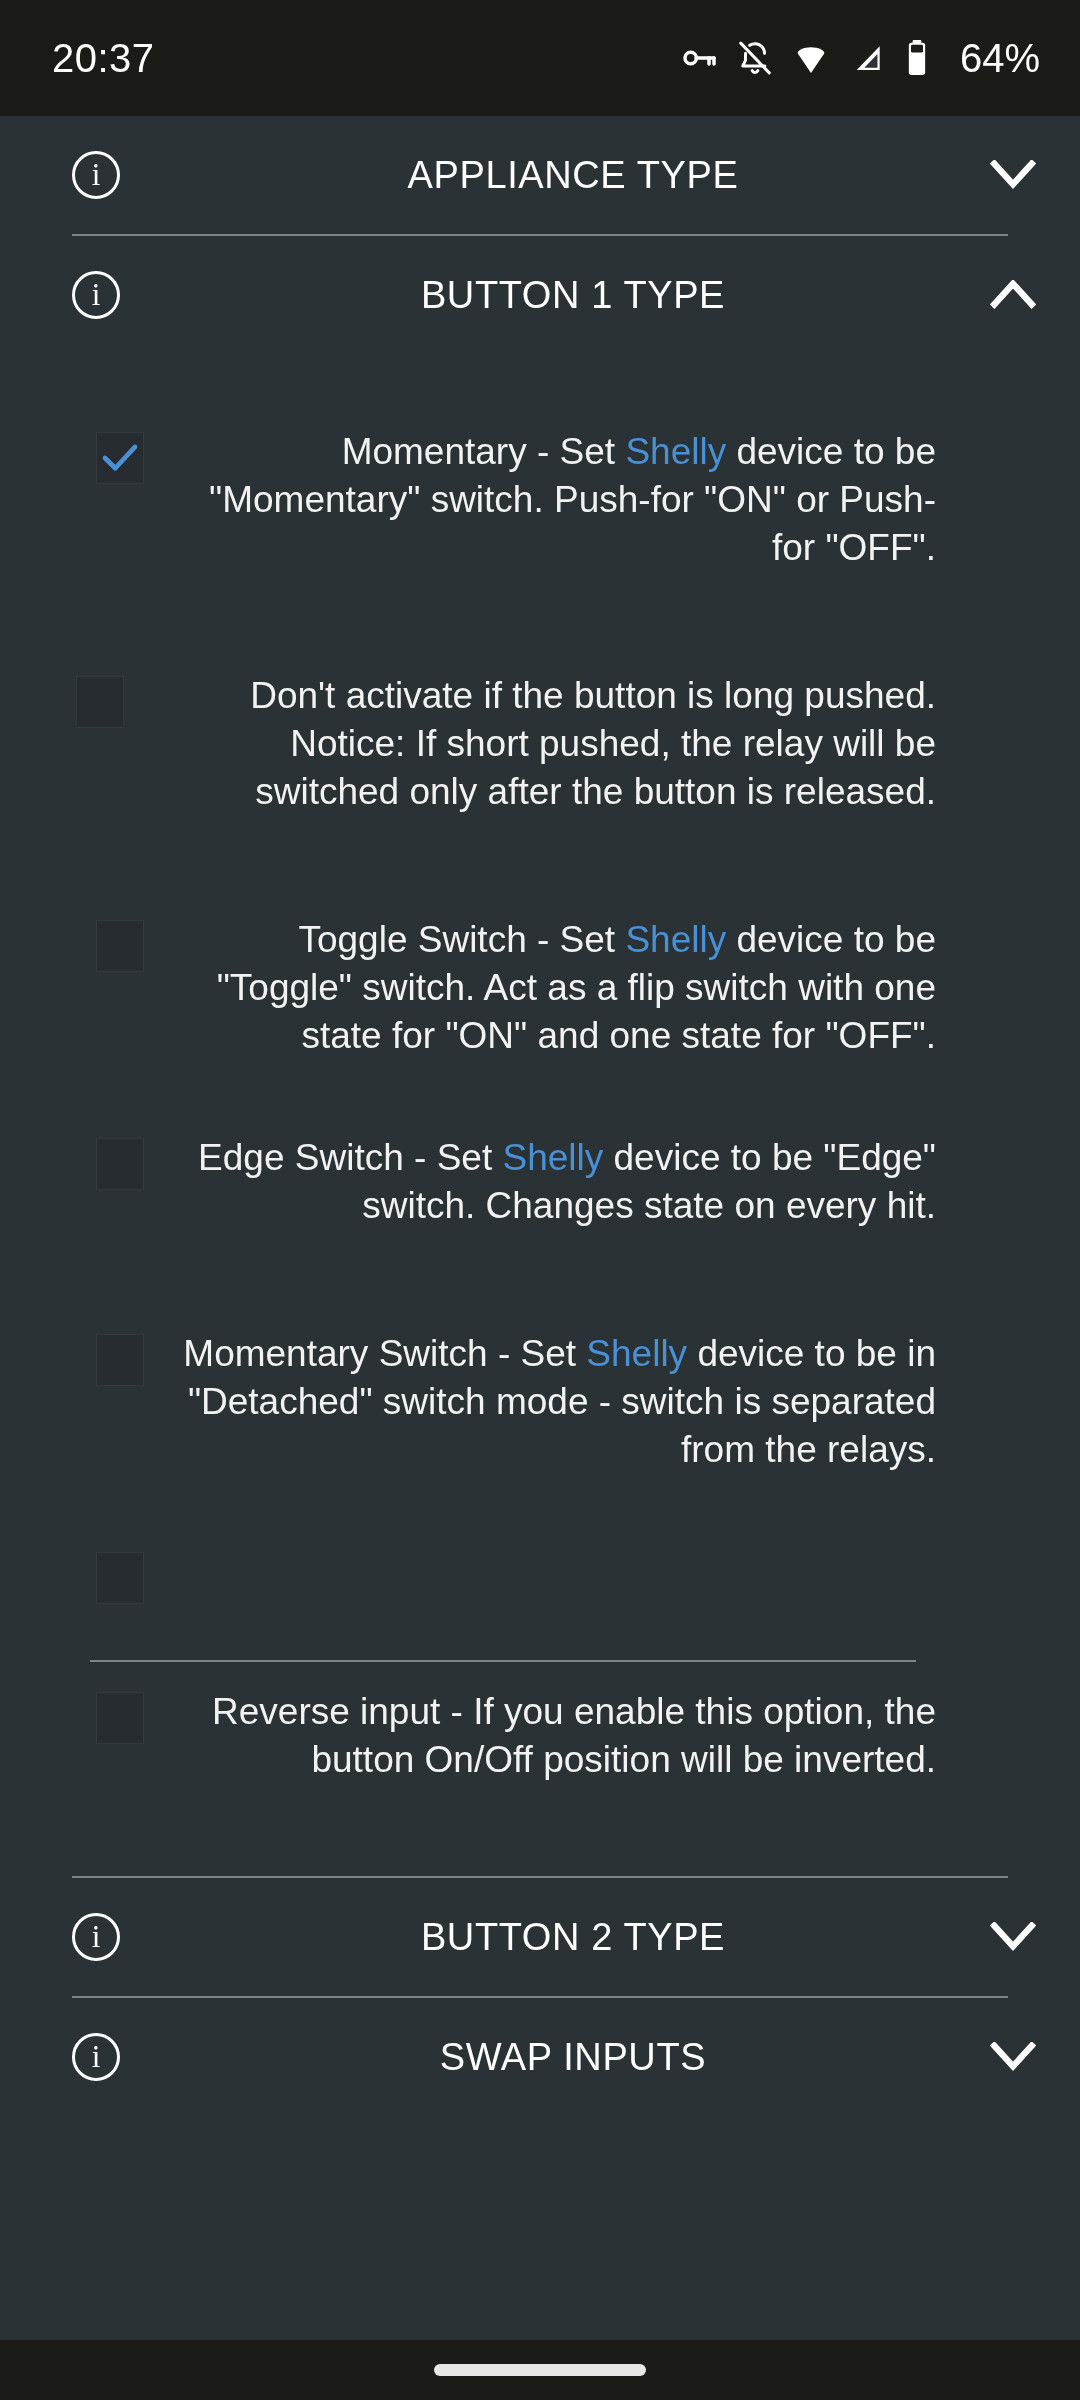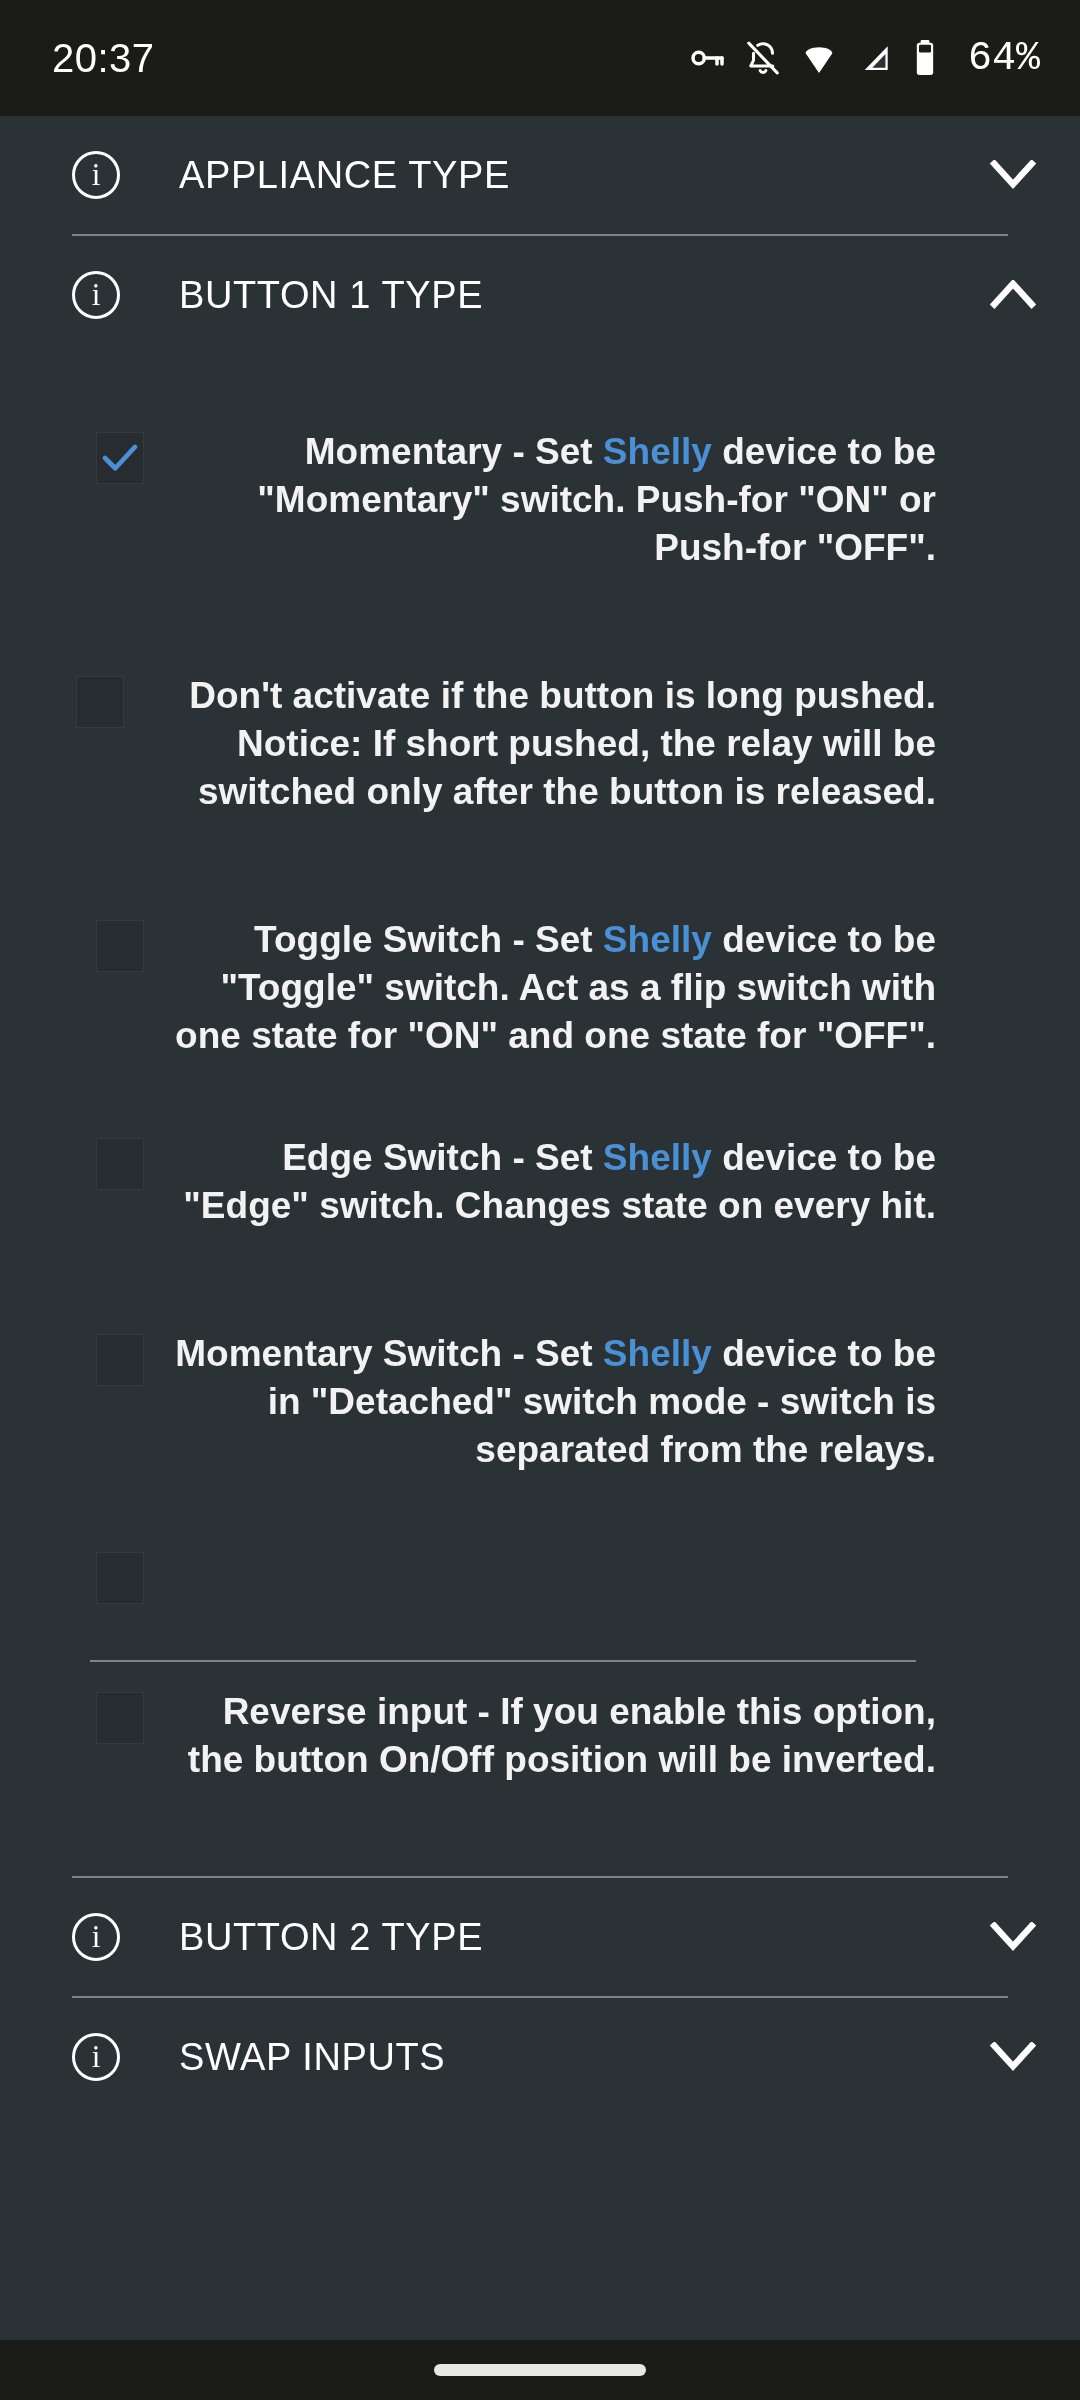"64%" .battery-pct { font-family: Liberation Mono, monospace -> none }
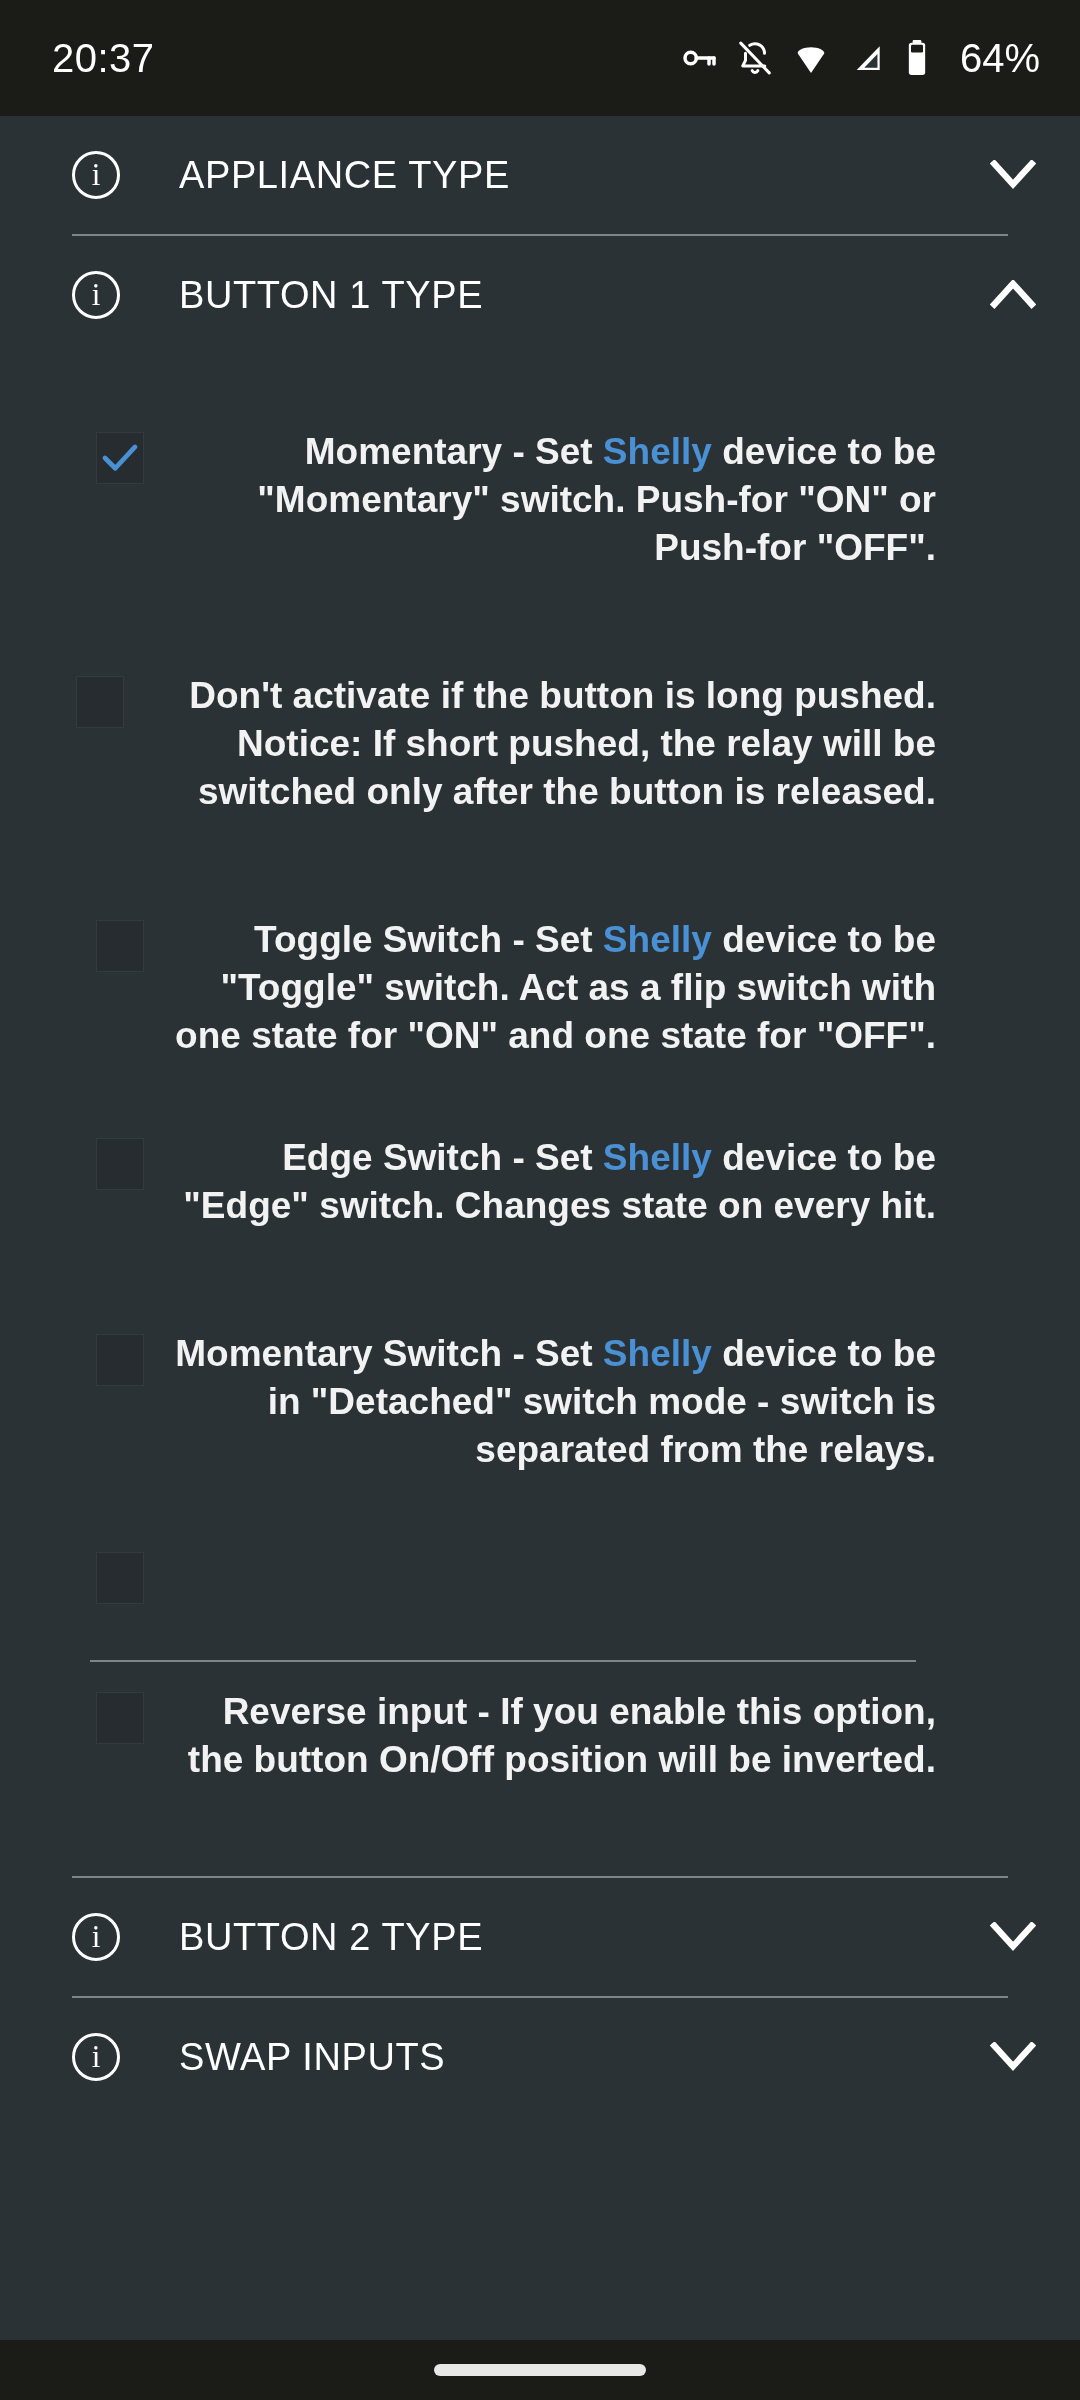"APPLIANCE TYPE" .section-title { margin-left: 59px -> 36px; text-align: none -> center }
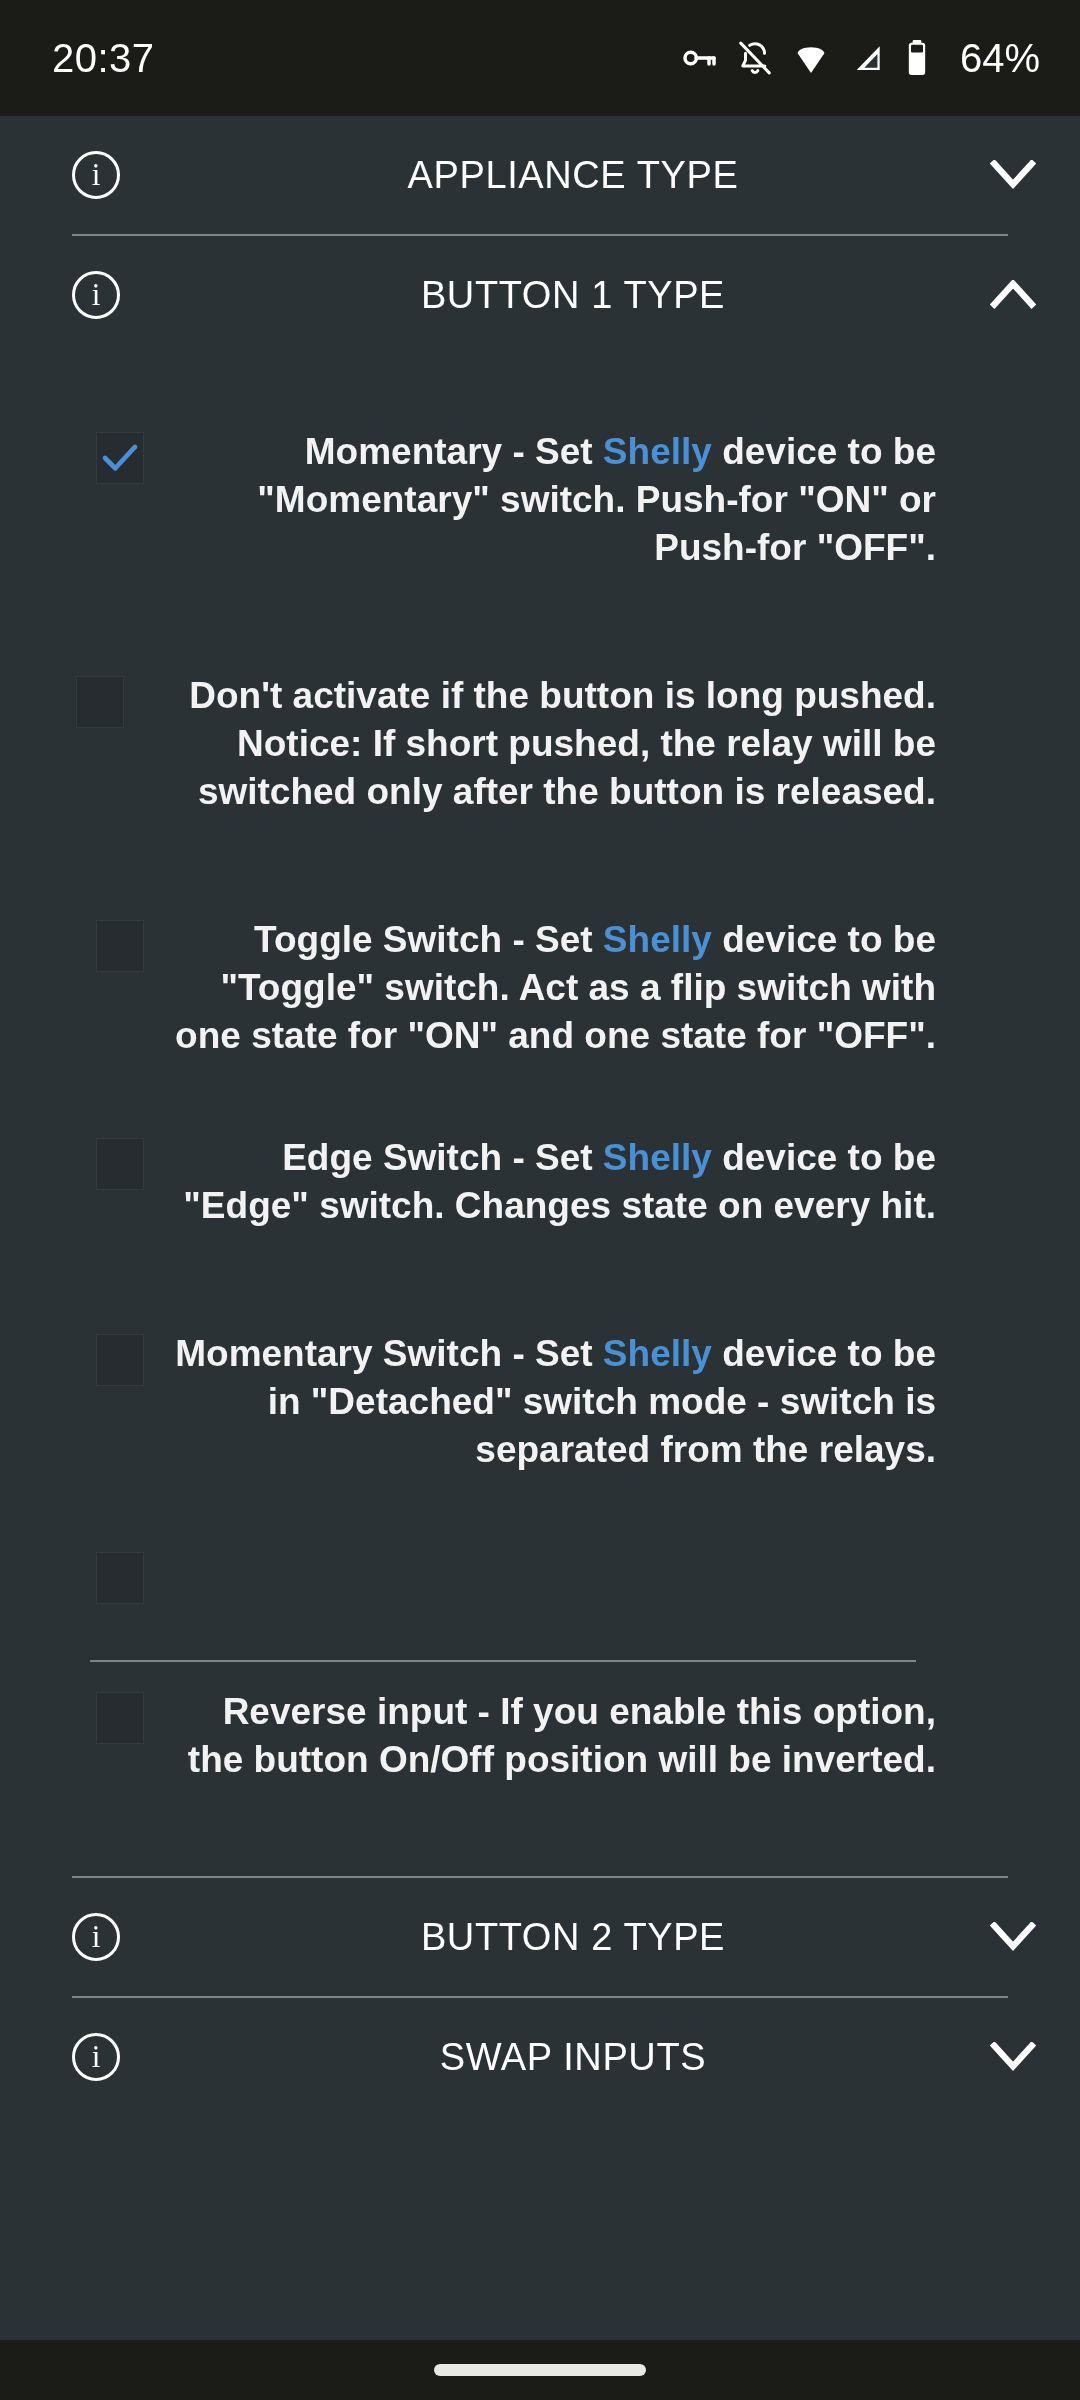"Momentary - Set Shelly device" .option { font-weight: bold -> none }
